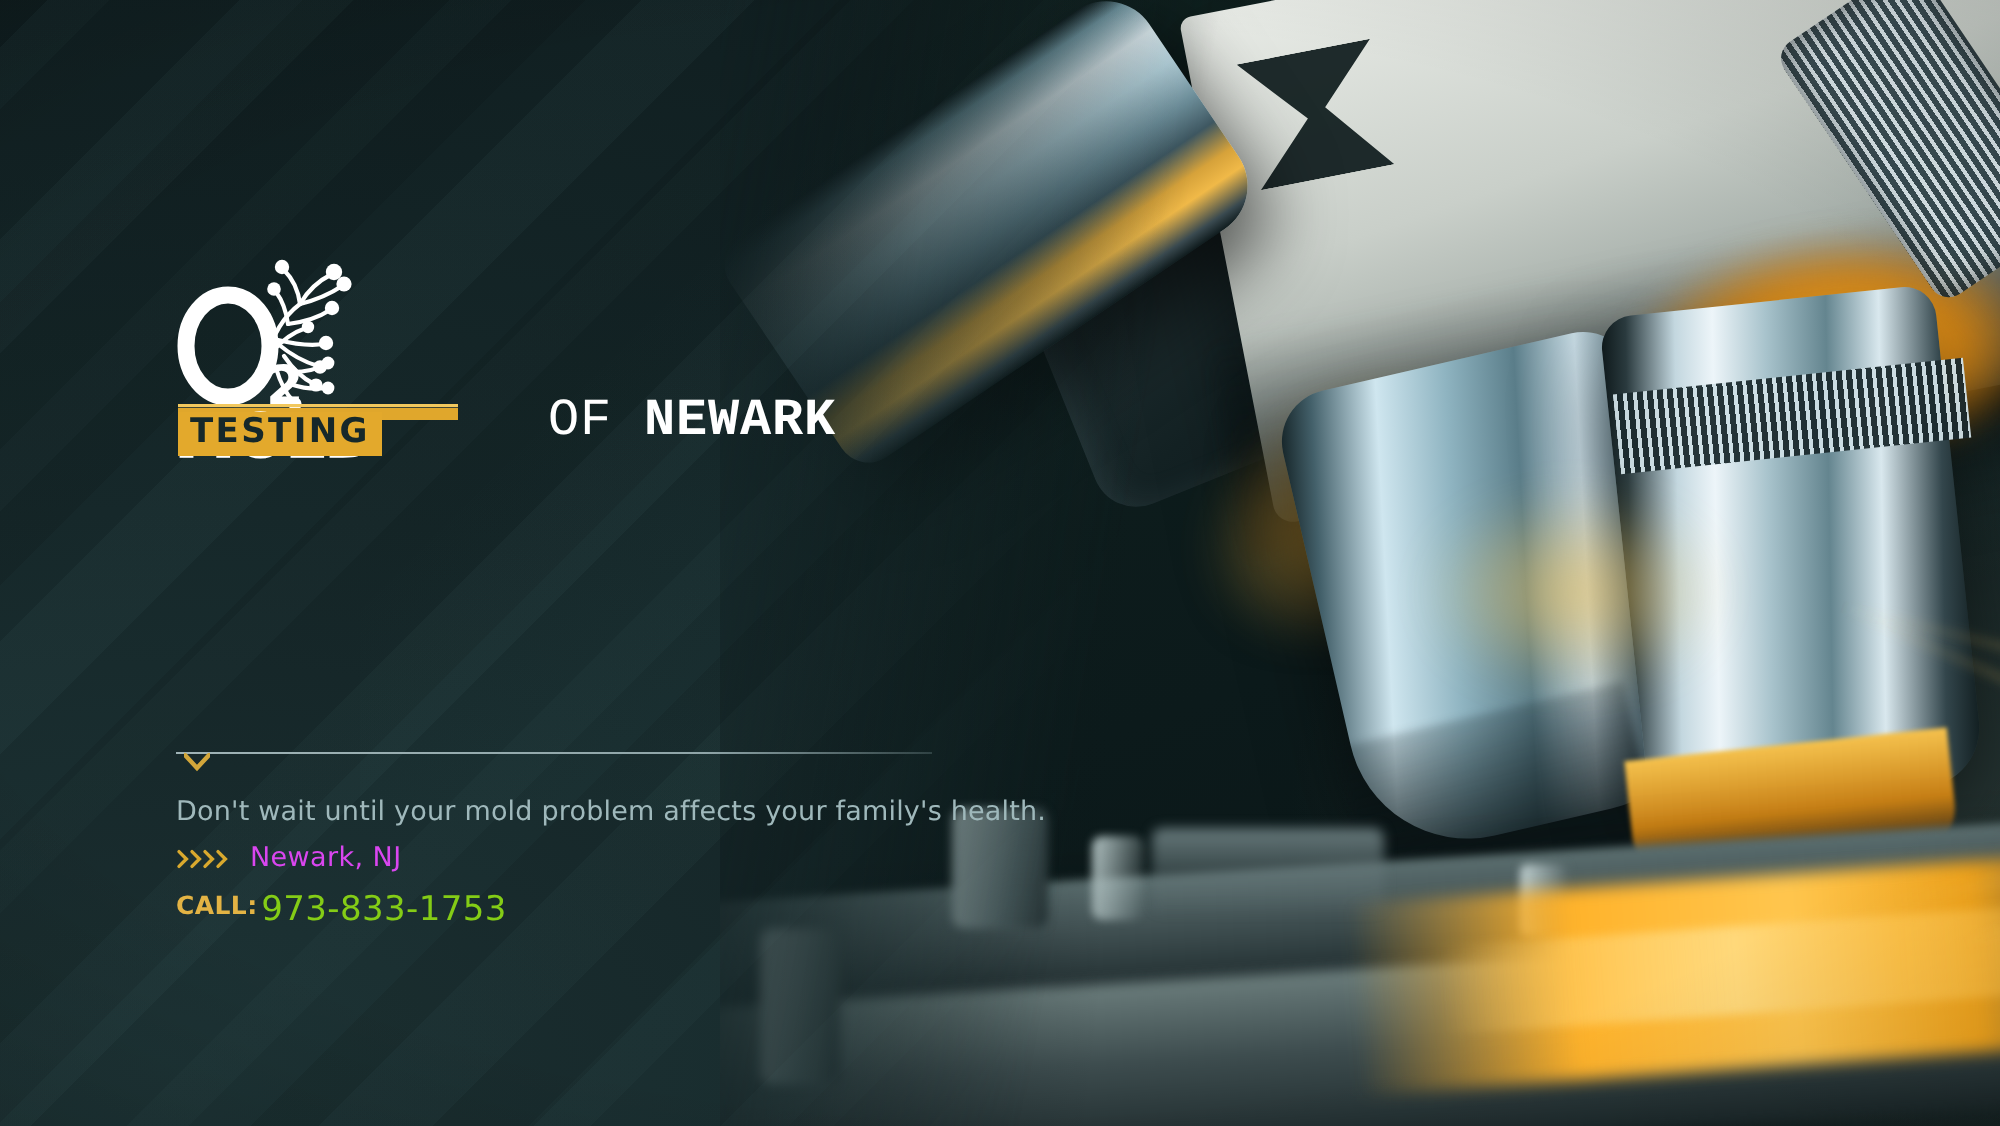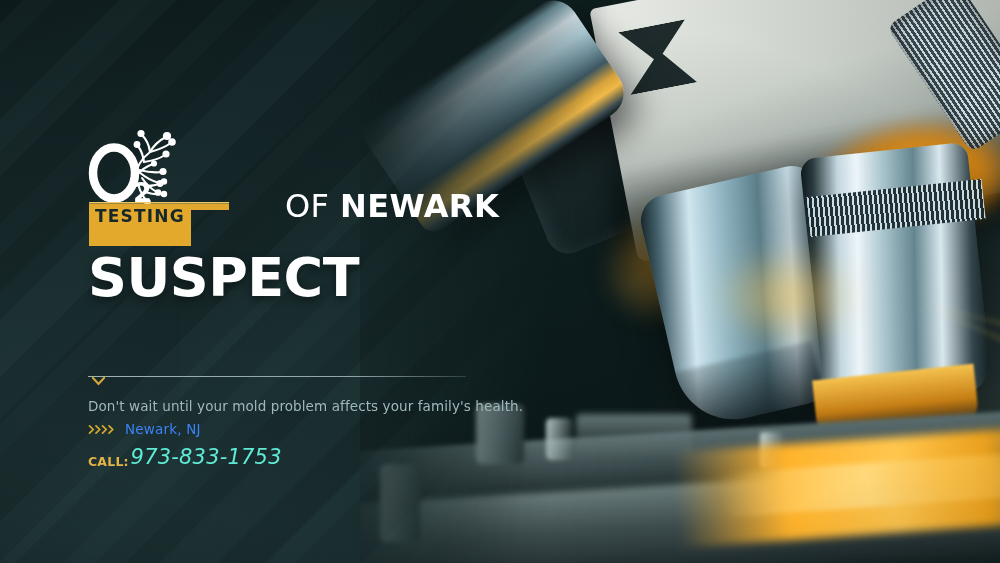"TESTING" div { padding: 2px 6px 21px 6px -> 2px 6px 3px 6px }
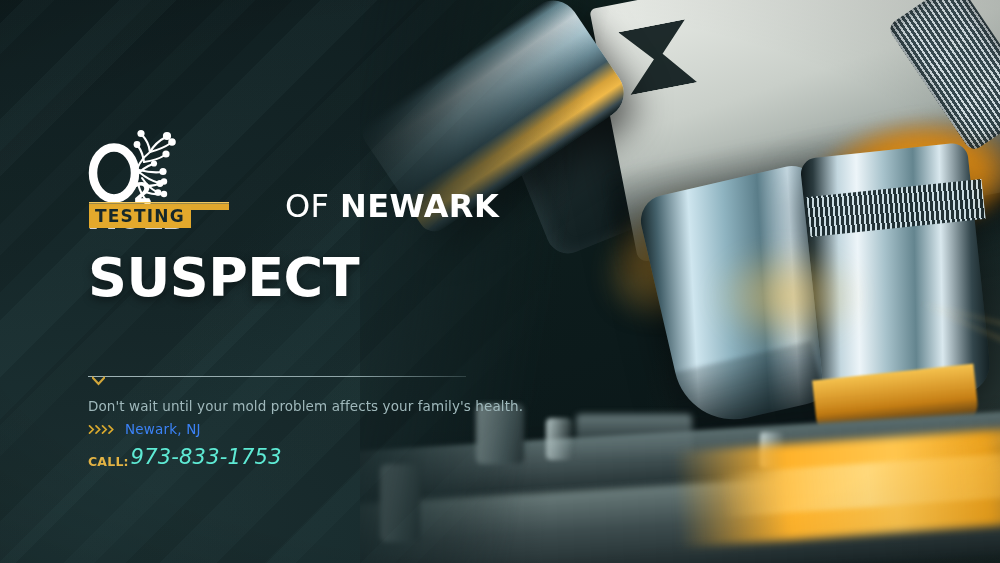"OF NEWARK" .logo-of { font-family: none -> Liberation Mono, monospace; font-size: 32px -> 26px; margin-left: 27px -> 16px }
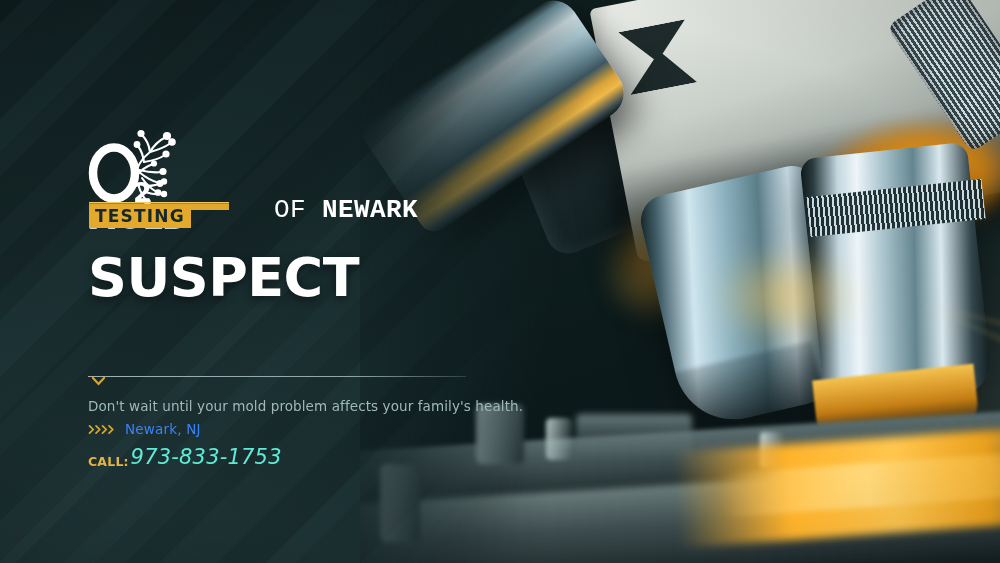"SUSPECT" div { html: <div>SUSPECT</div> -> none }
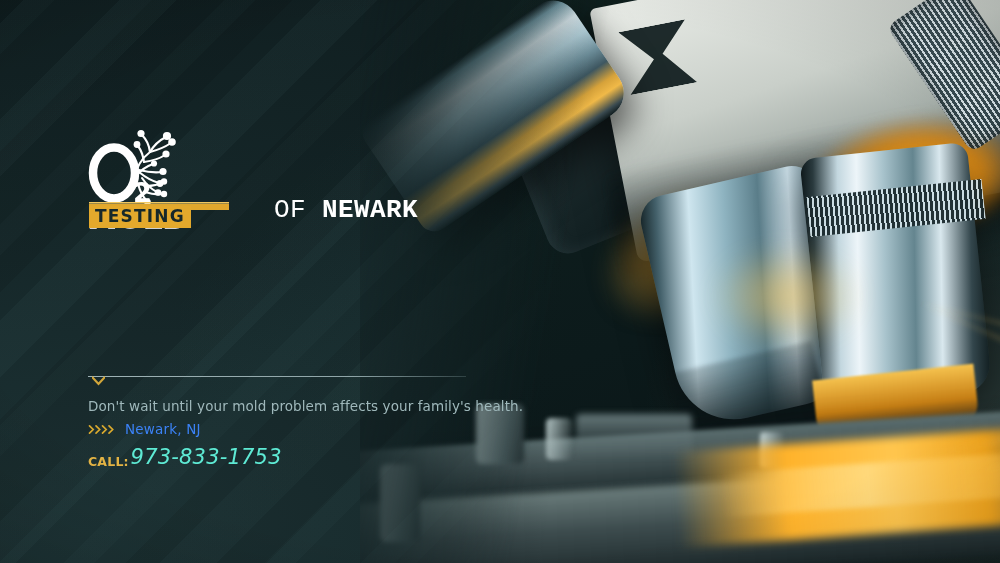"Newark, NJ" .line-loc .loc-text { color: #3b82f6 -> #d946ef }
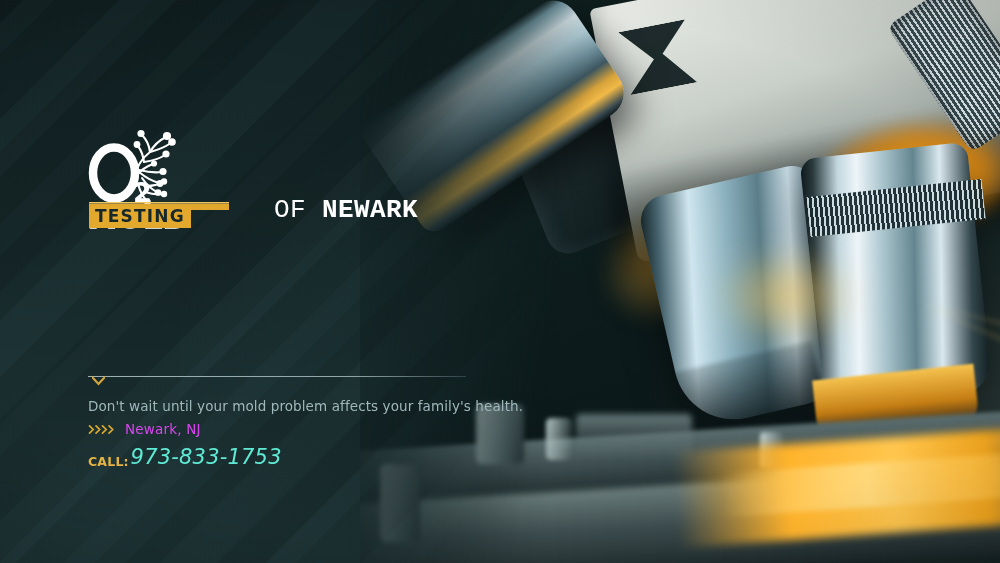"CALL" .line-call { align-items: flex-end -> flex-start }
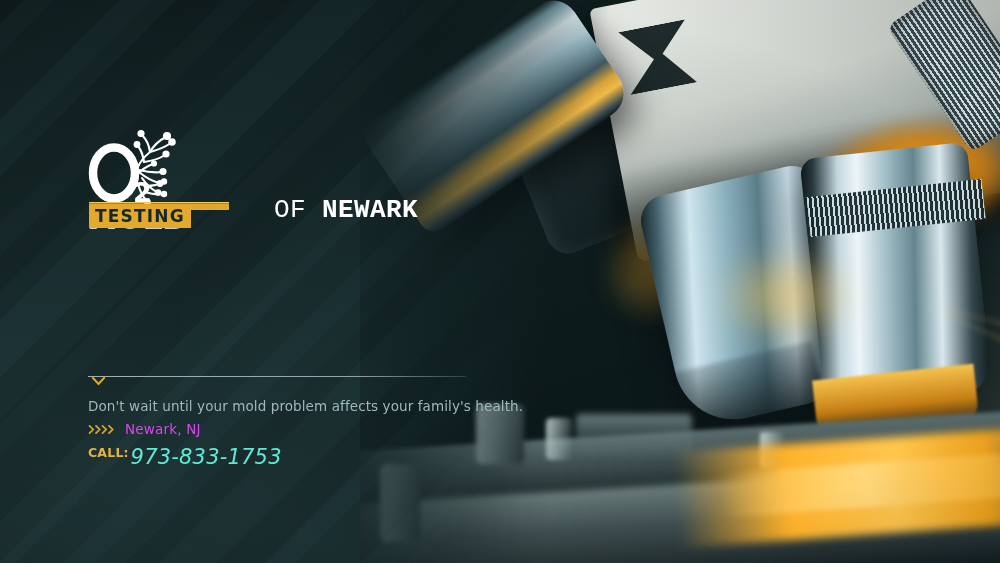"973-833-1753" .call-number { color: #5eead4 -> #84cc16; font-size: 21px -> 17px; font-style: italic -> none }
